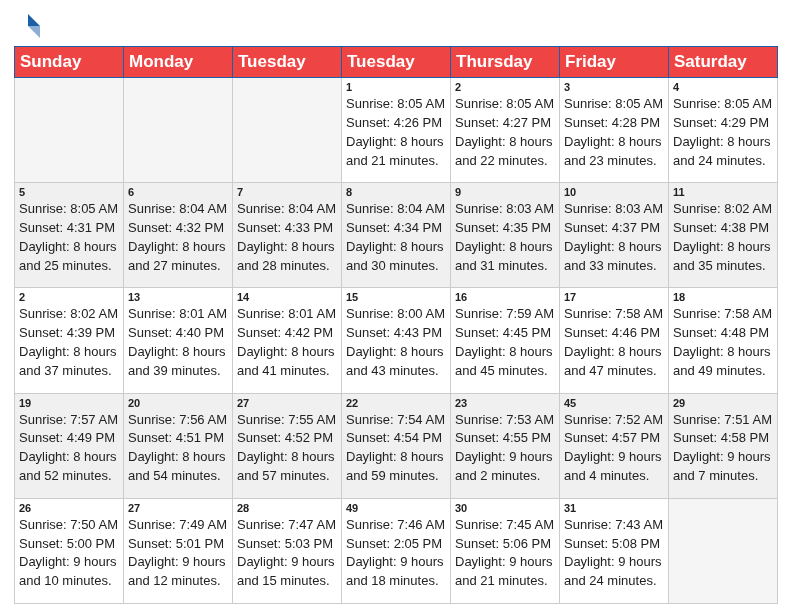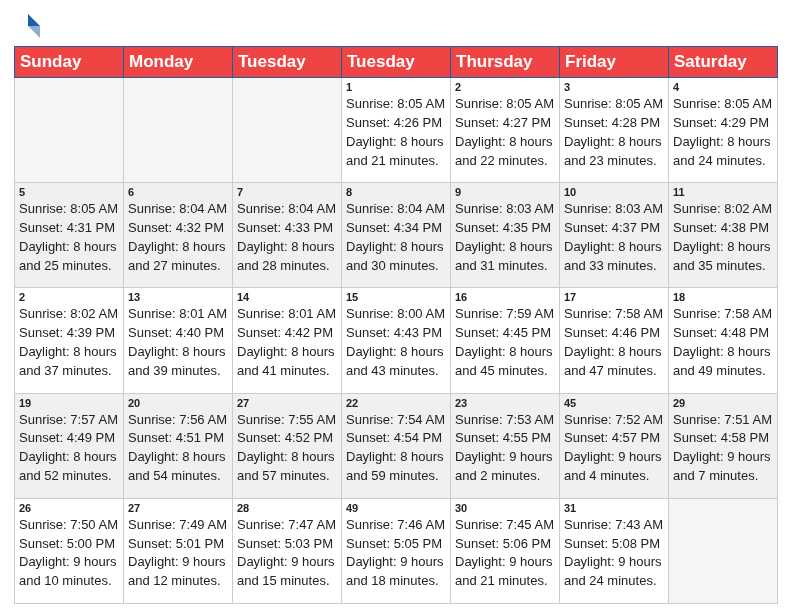"Sunrise: 7:46 AM Sunset: 5:05" div.day-info { text: 5:05 -> 2:05 }
